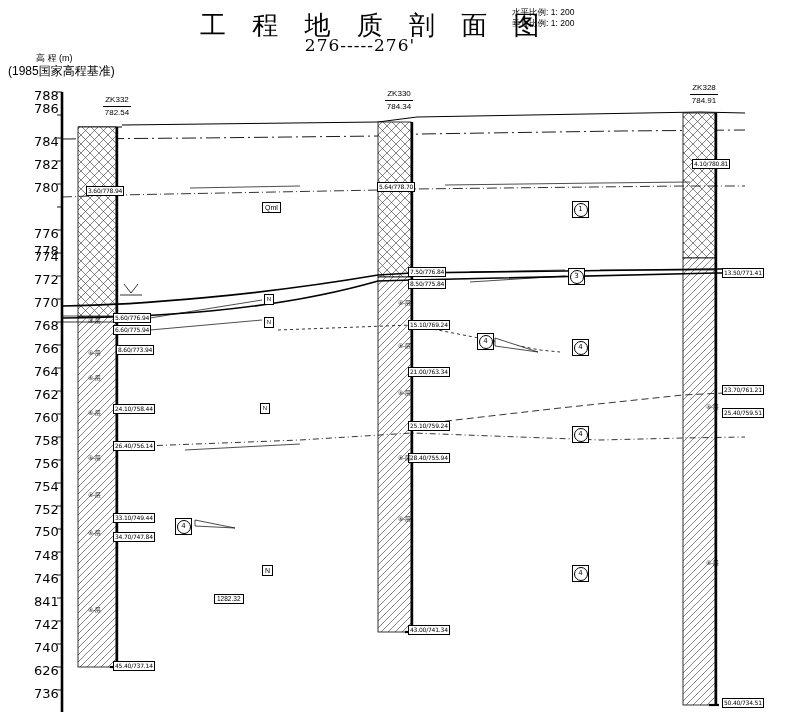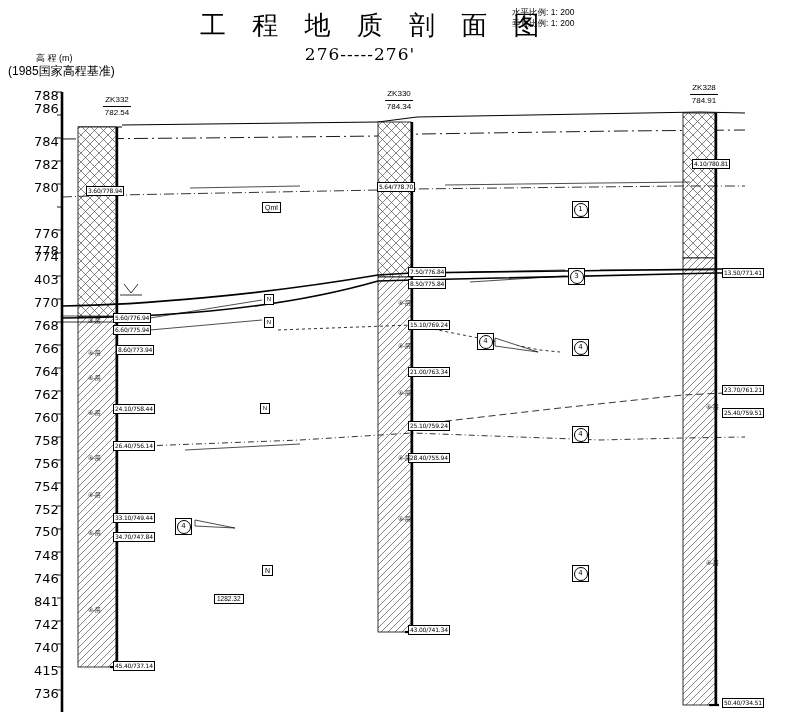"276-----276'" .title-sub { top: 44px -> 35px }
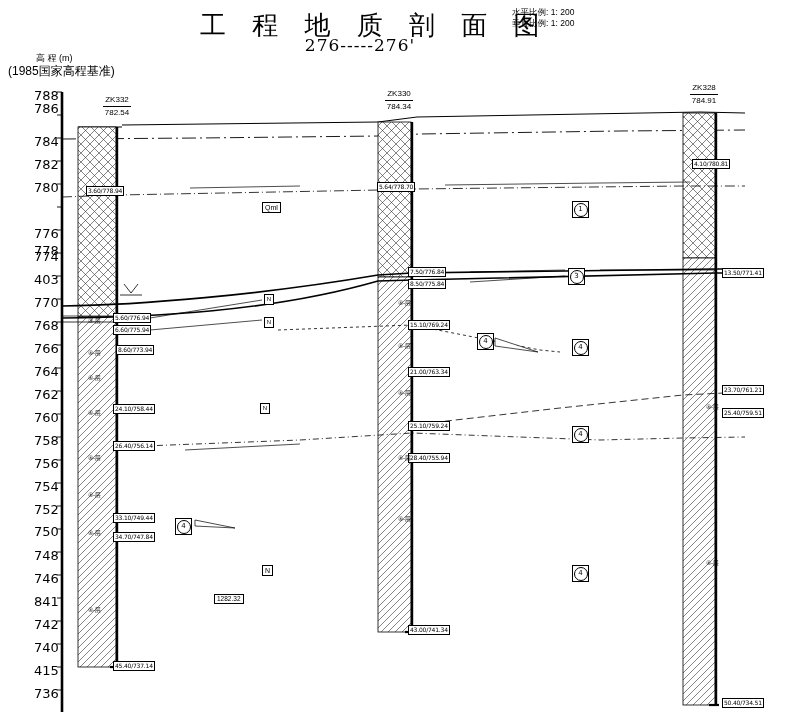"403" div.tick-label { text: 403 -> 772 }
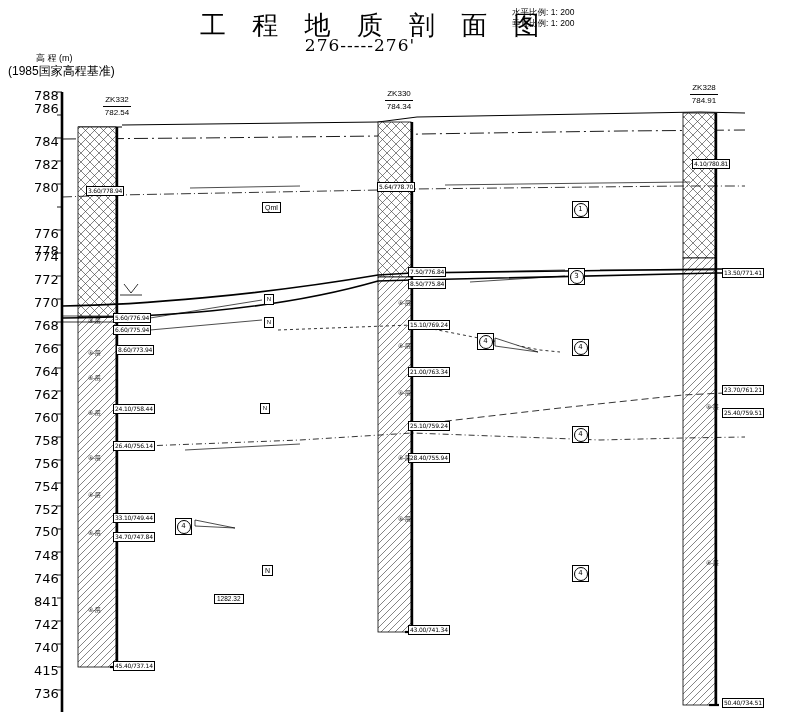"415" div.tick-label { text: 415 -> 626 }
